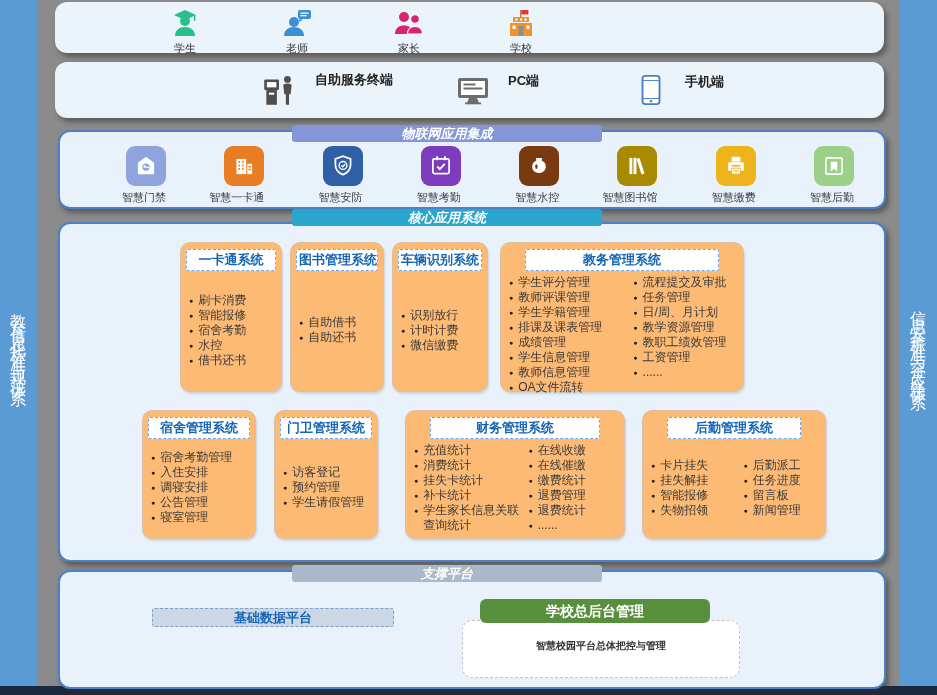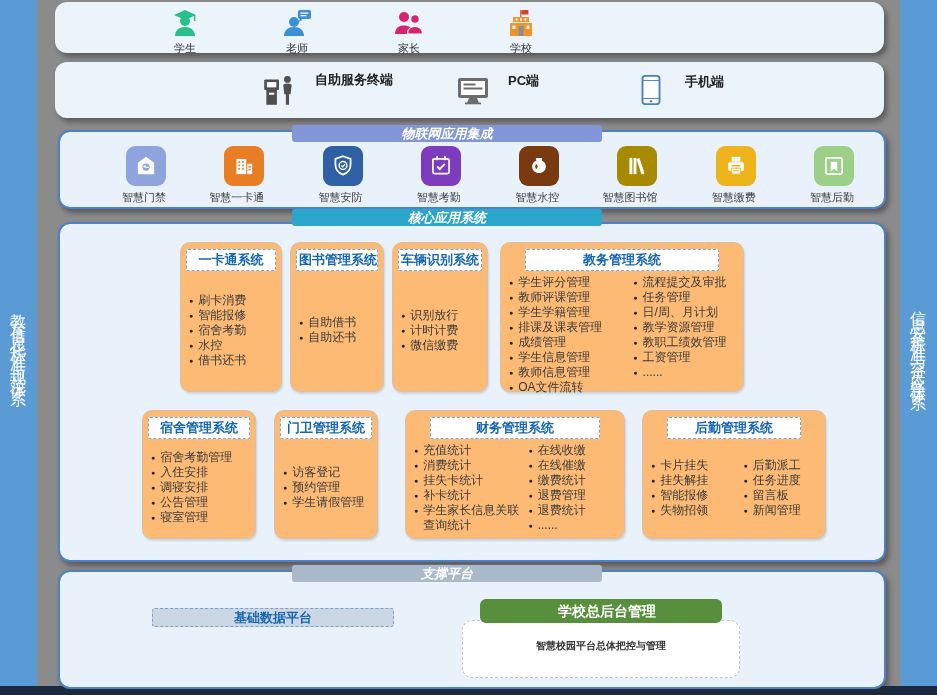"学校总后台管理" .green-badge { padding-left: 12px -> none }
